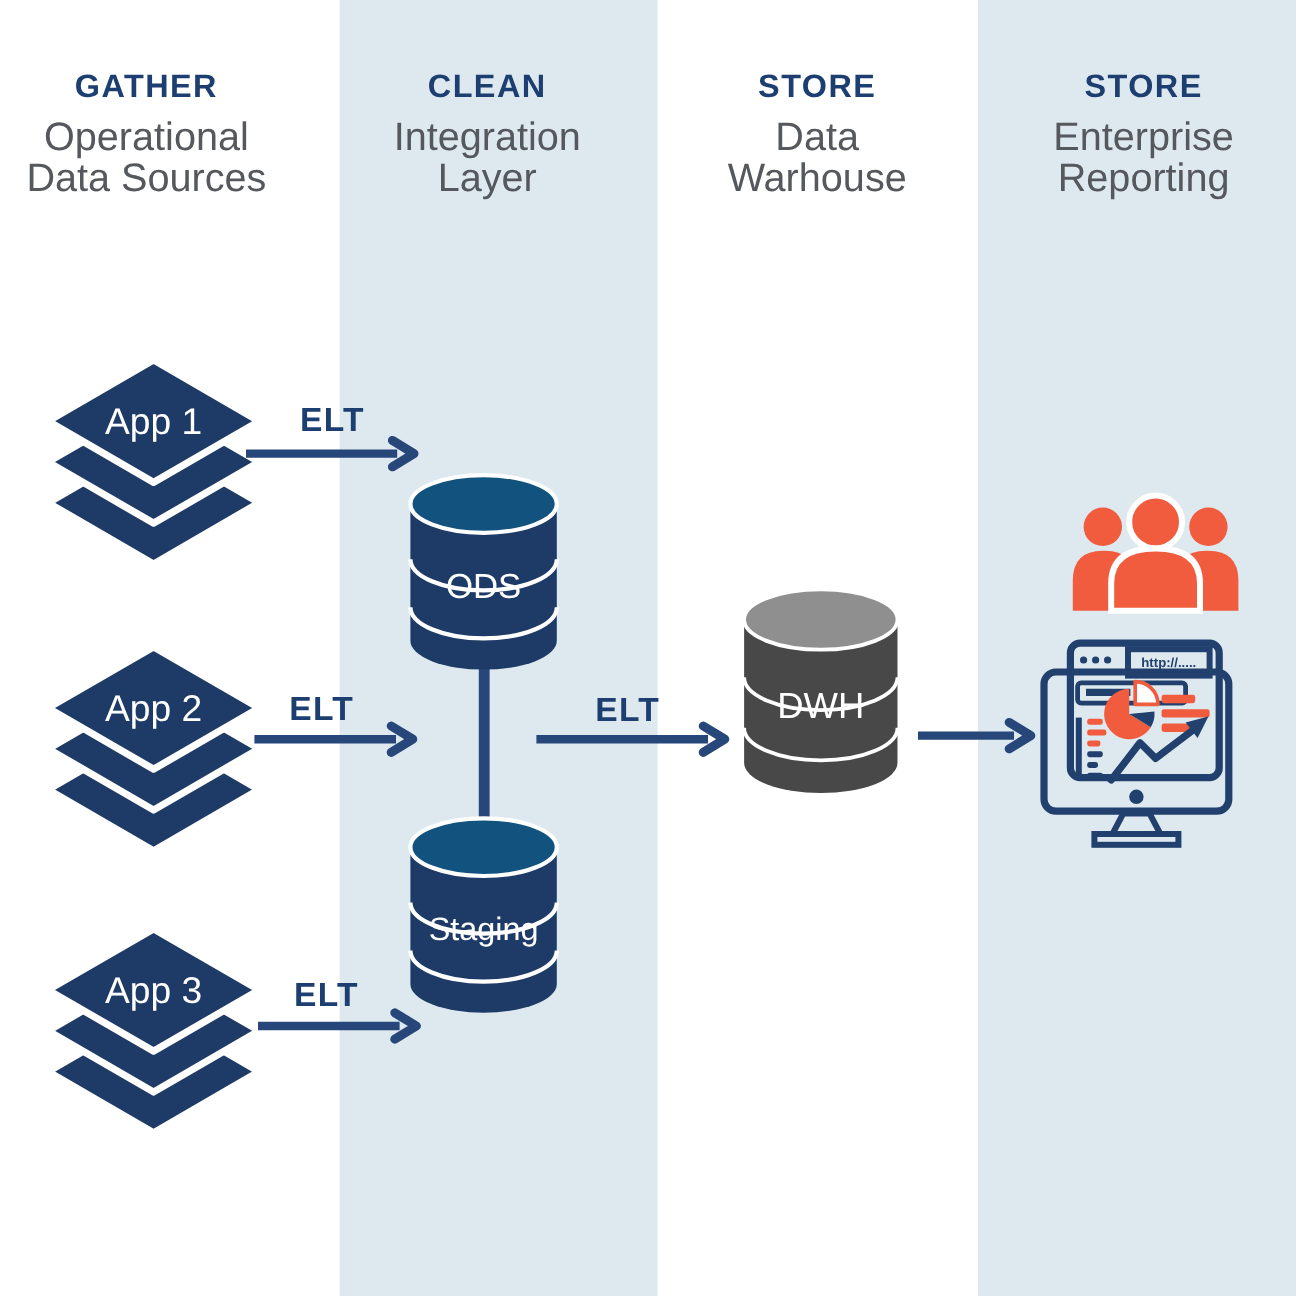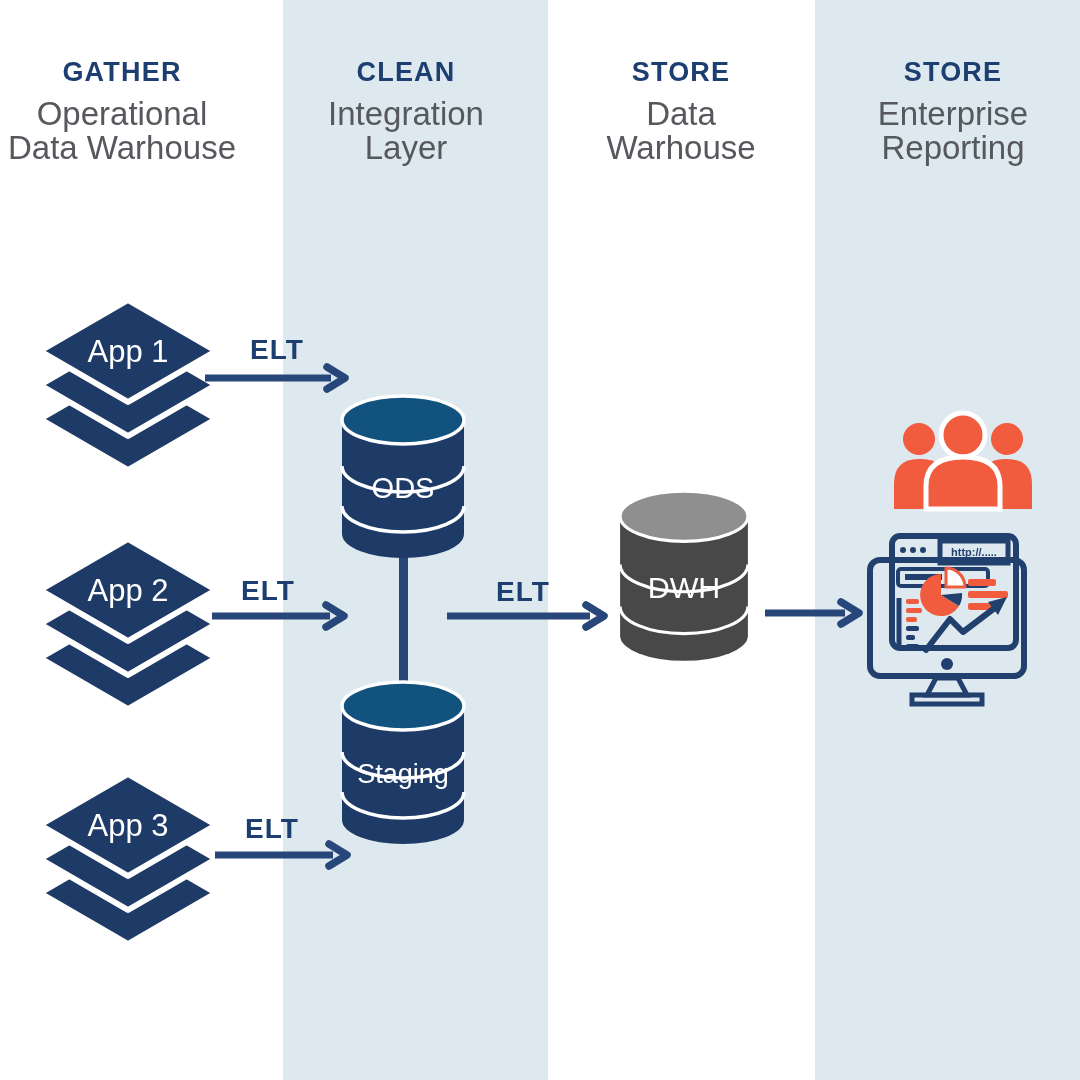"Data Warhouse" div { text: Warhouse -> Sources }
